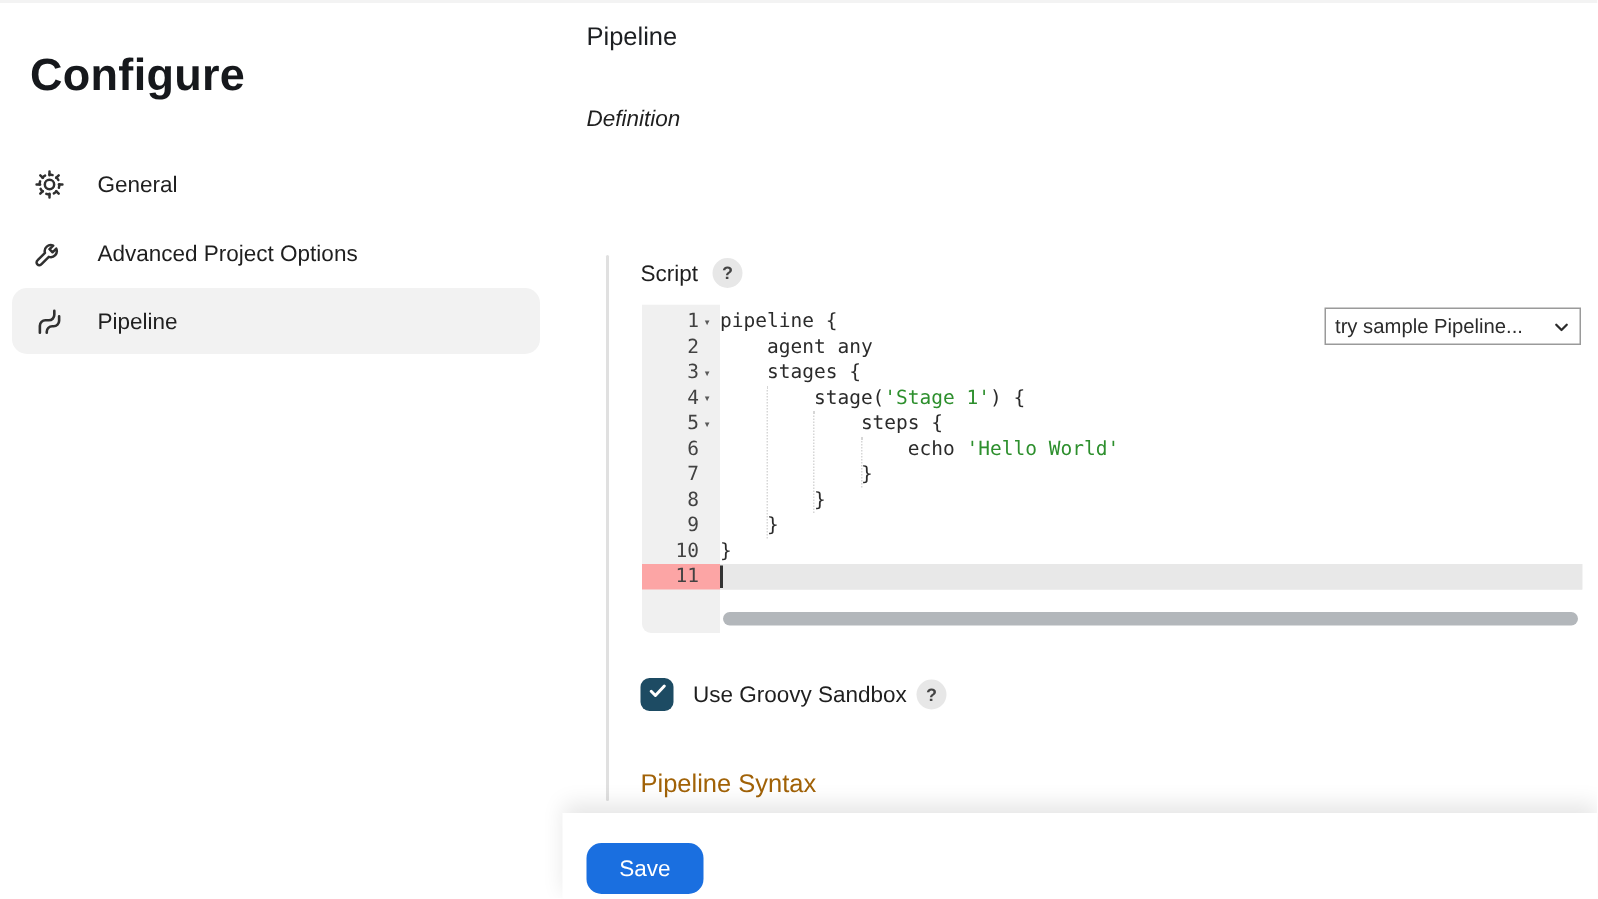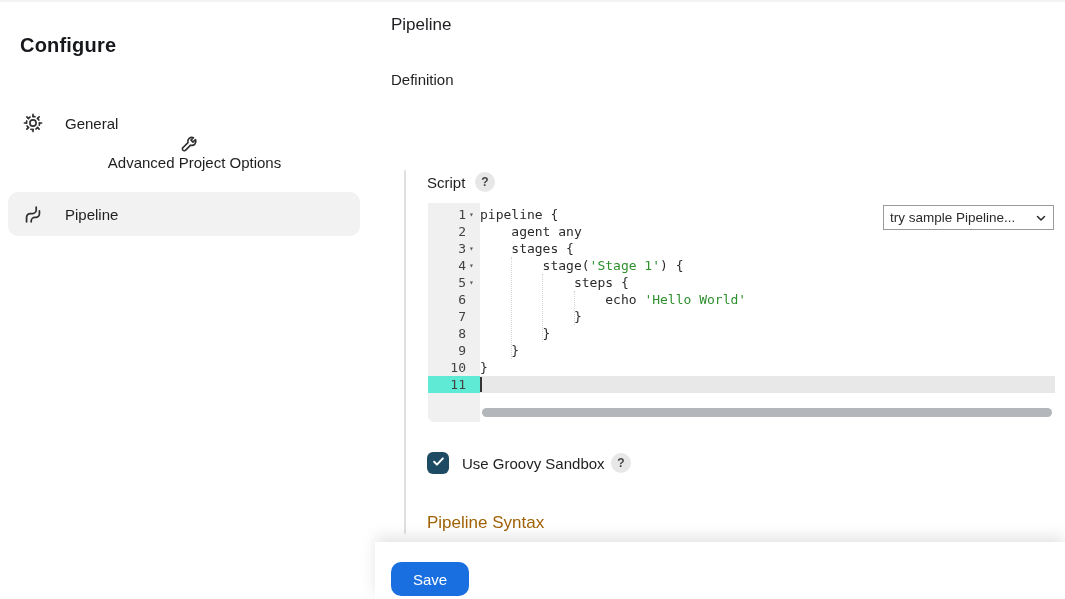"Configure" .side-title { font-size: 20px -> 30px }
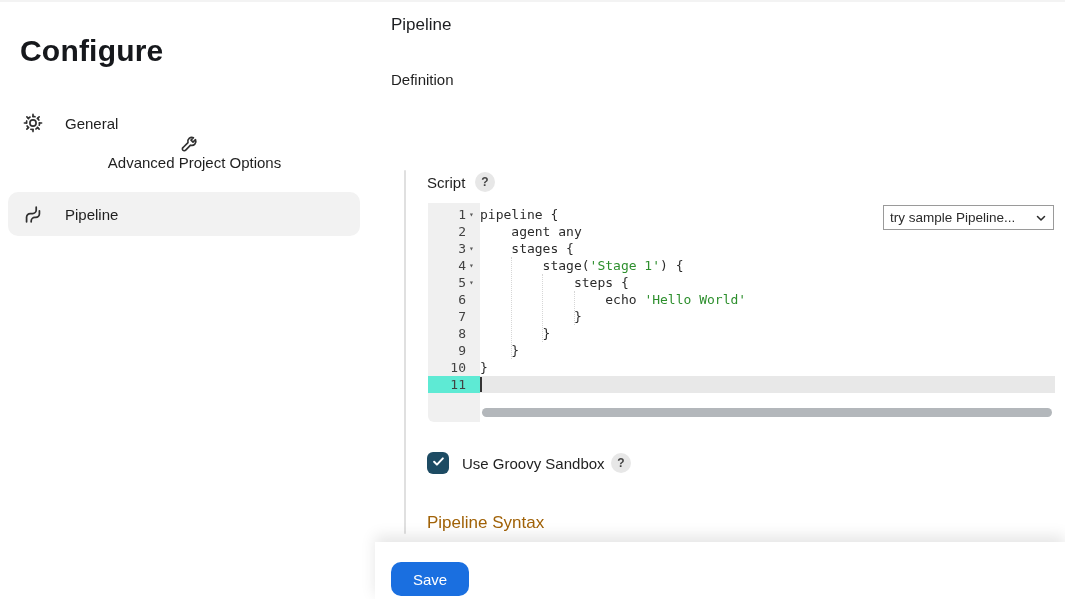"Definition" .def-label { font-style: none -> italic }
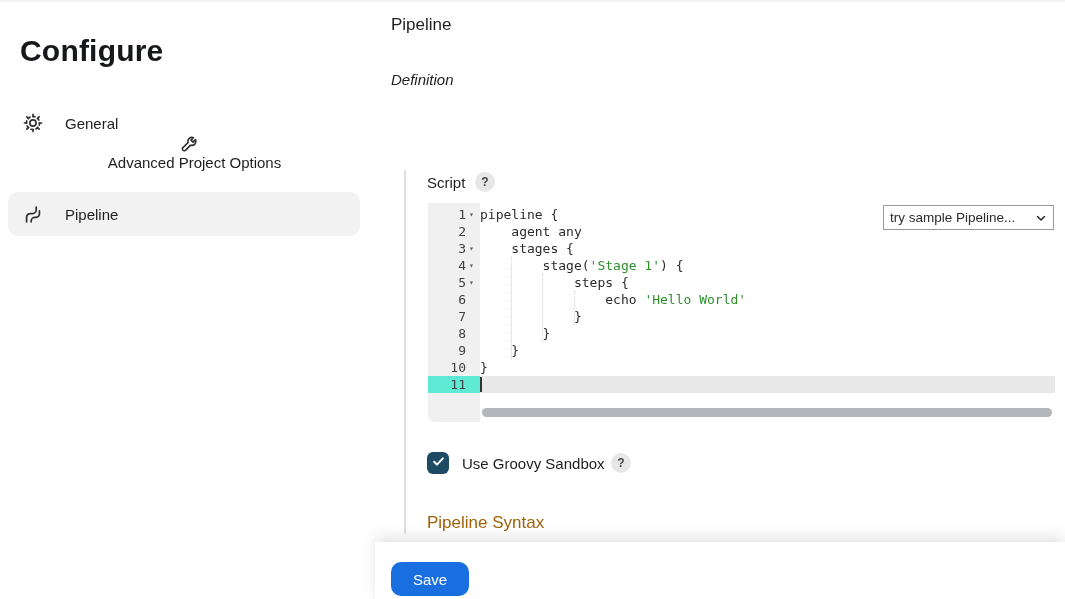"Advanced Project Options" div.nav-item { flex-direction: column -> none; top: 130px -> 145px }
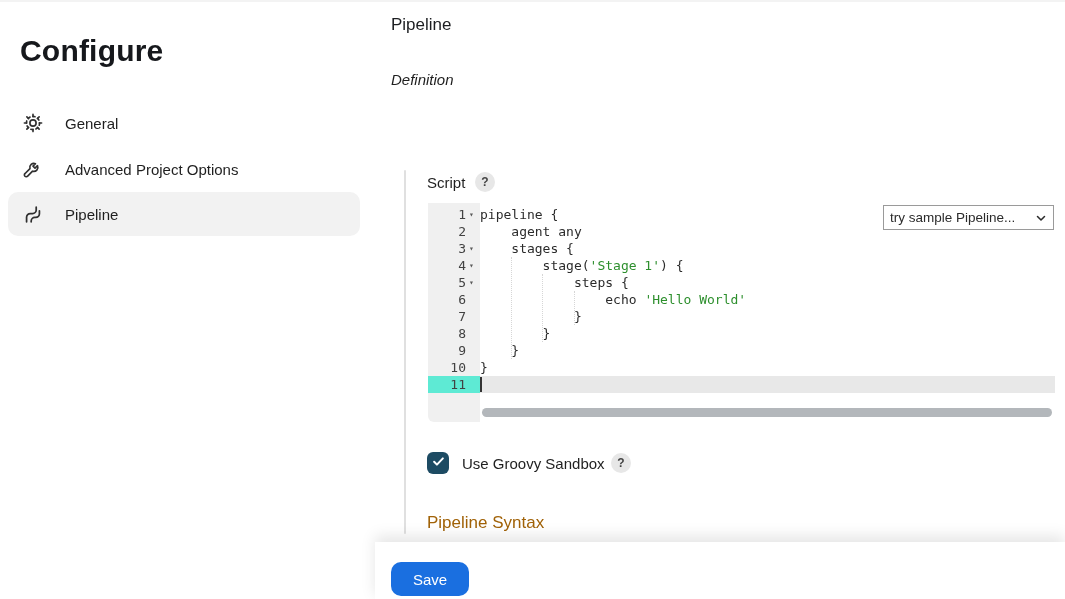"11" .g-row.active { background: #5eead4 -> #fca5a5 }
